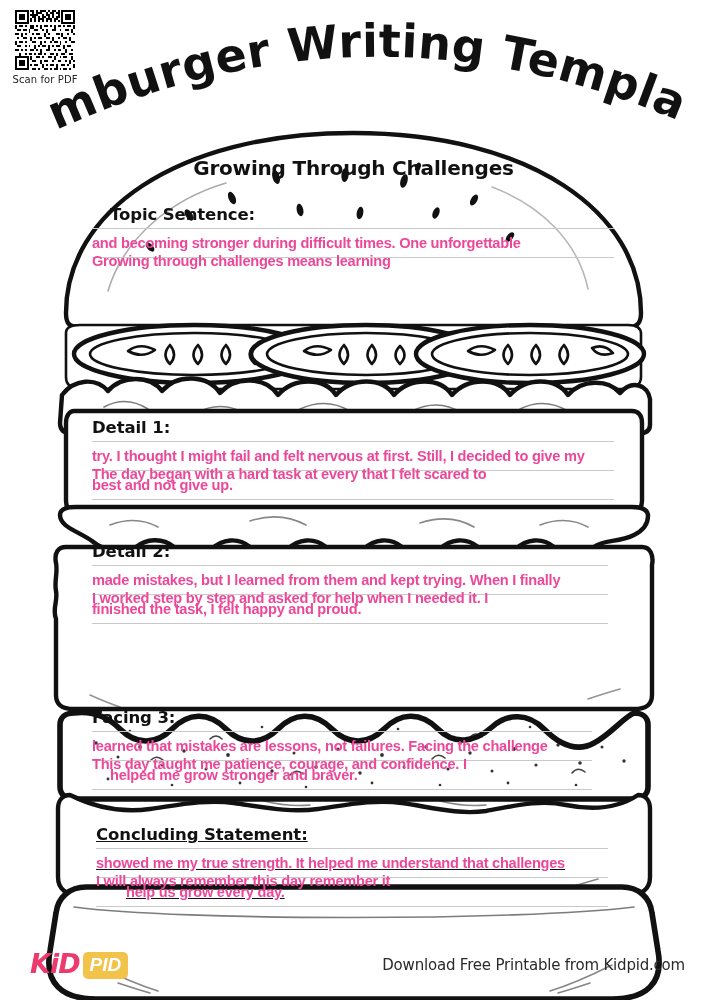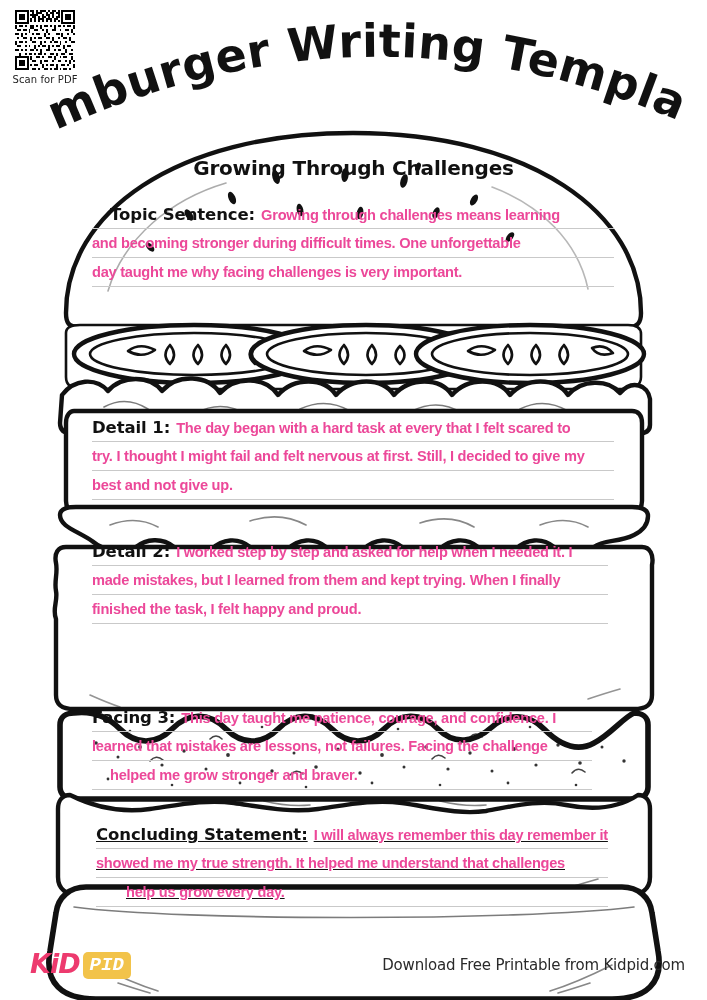"Topic Sentence:" .first-line { flex-direction: none -> column; gap: 6px -> 18px }
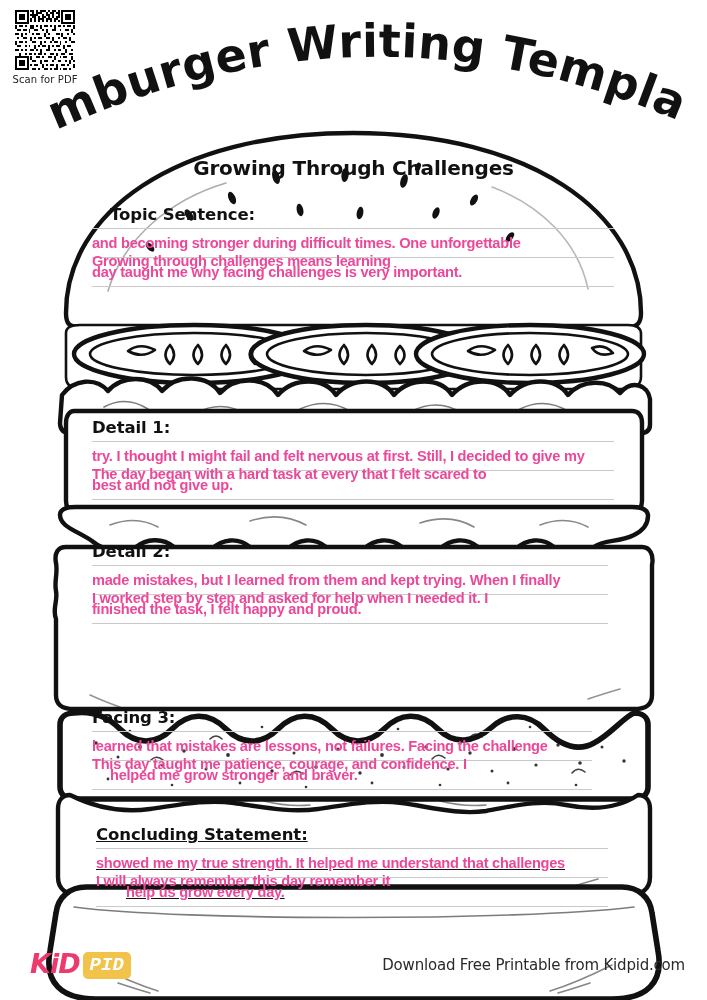"day taught me why facing" span.ln { html: <span>day taught me why facing challenges is very important.</span> -> none }
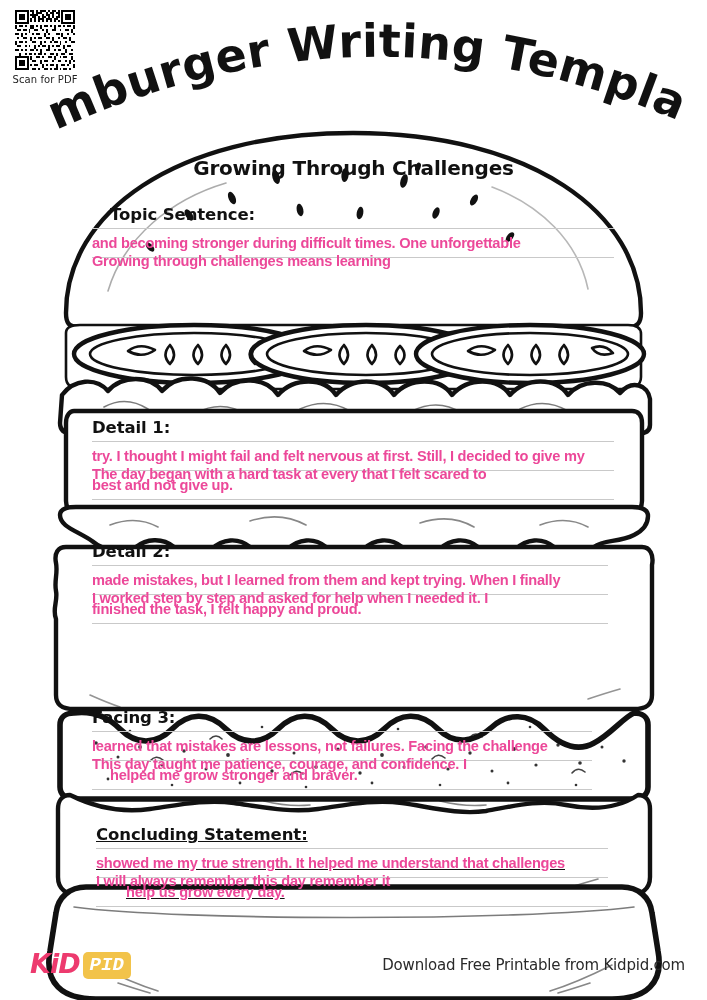"PID" .logo-pid { font-family: Liberation Mono, monospace -> Liberation Sans, sans-serif }
